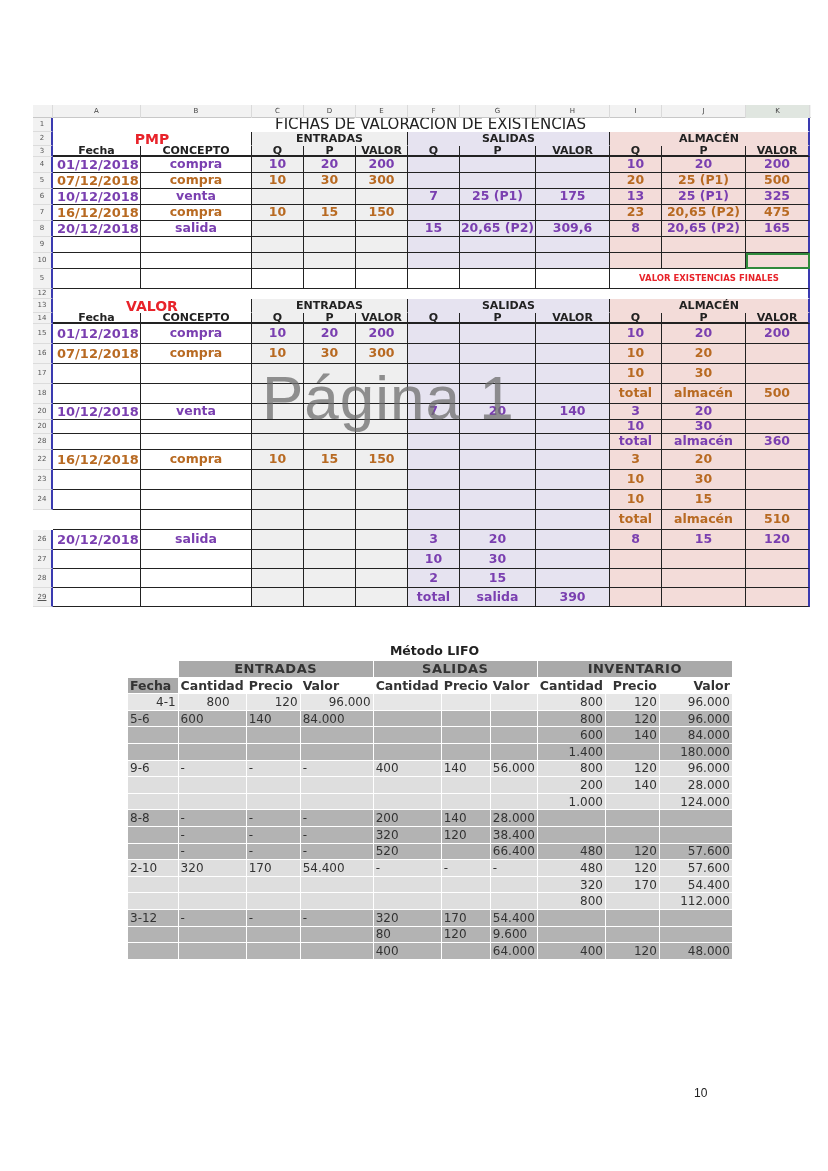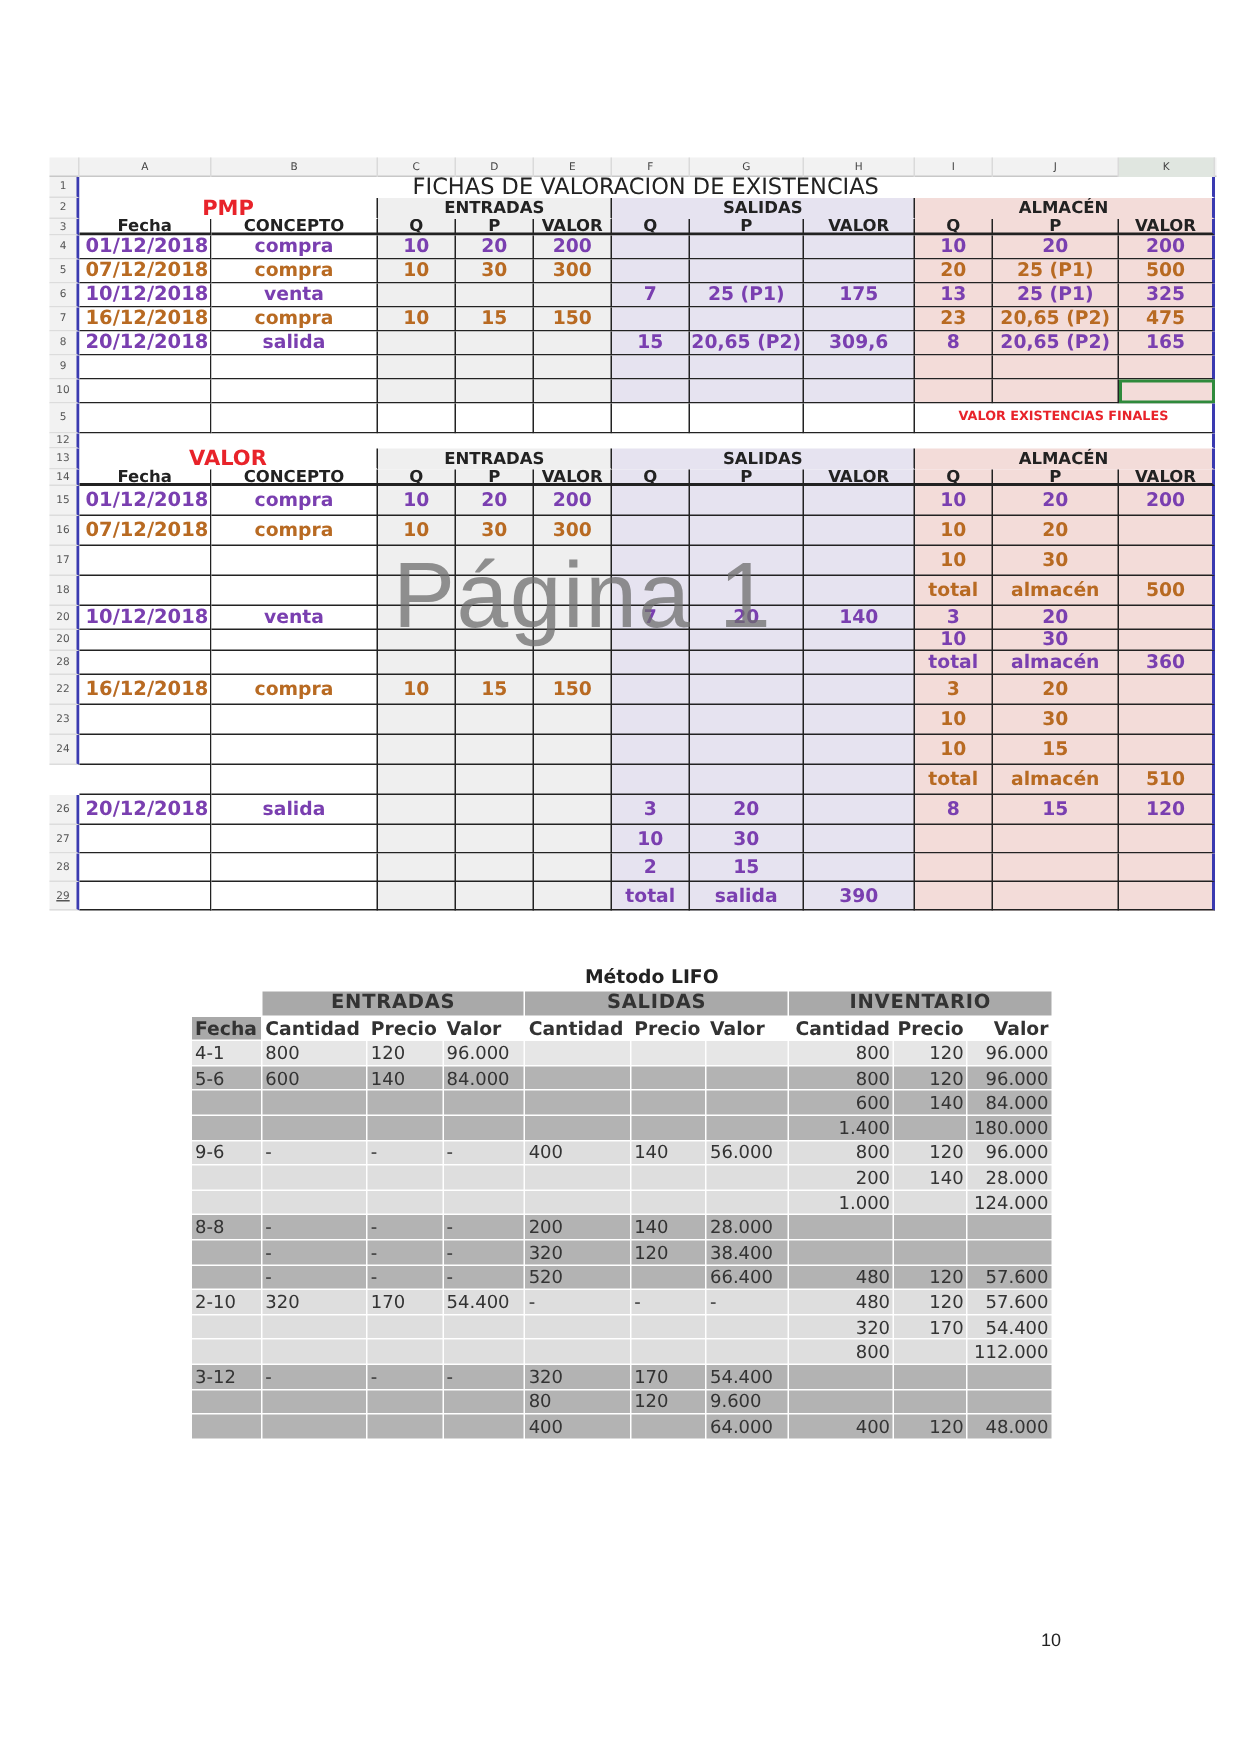"4-1" #lifo tr.lt0 td { padding-left: none -> 28px }
